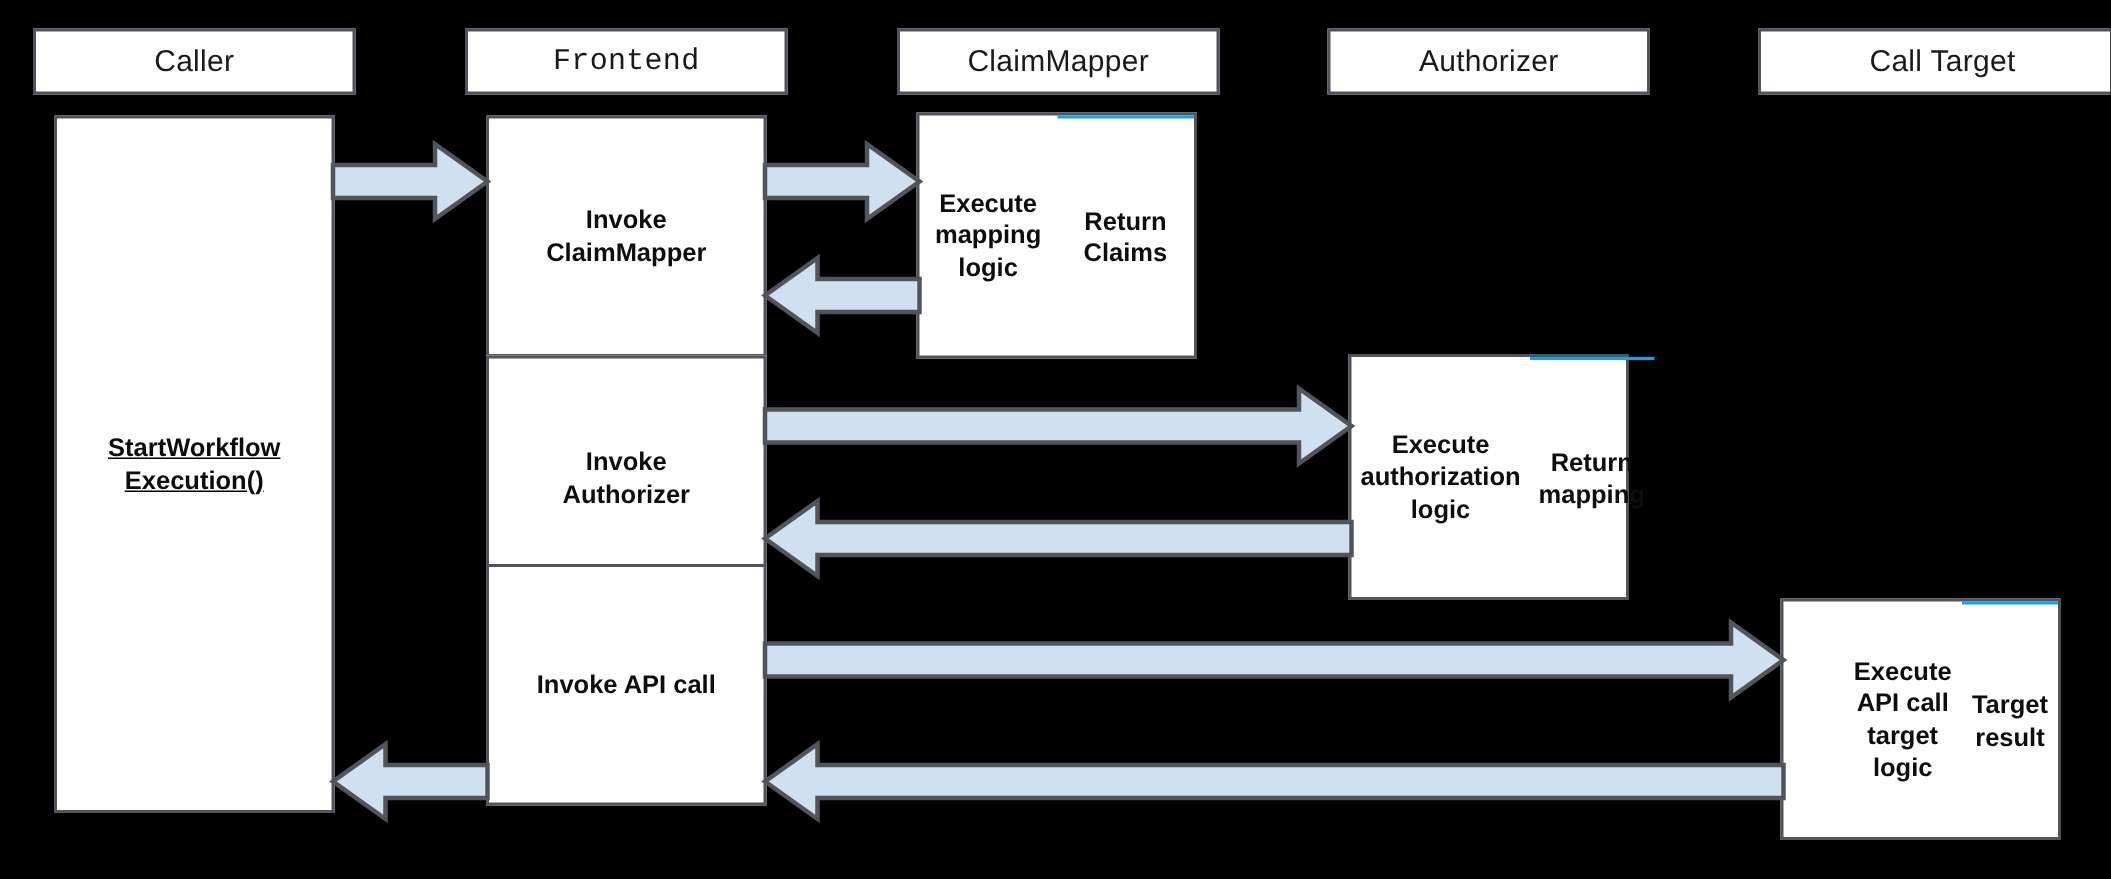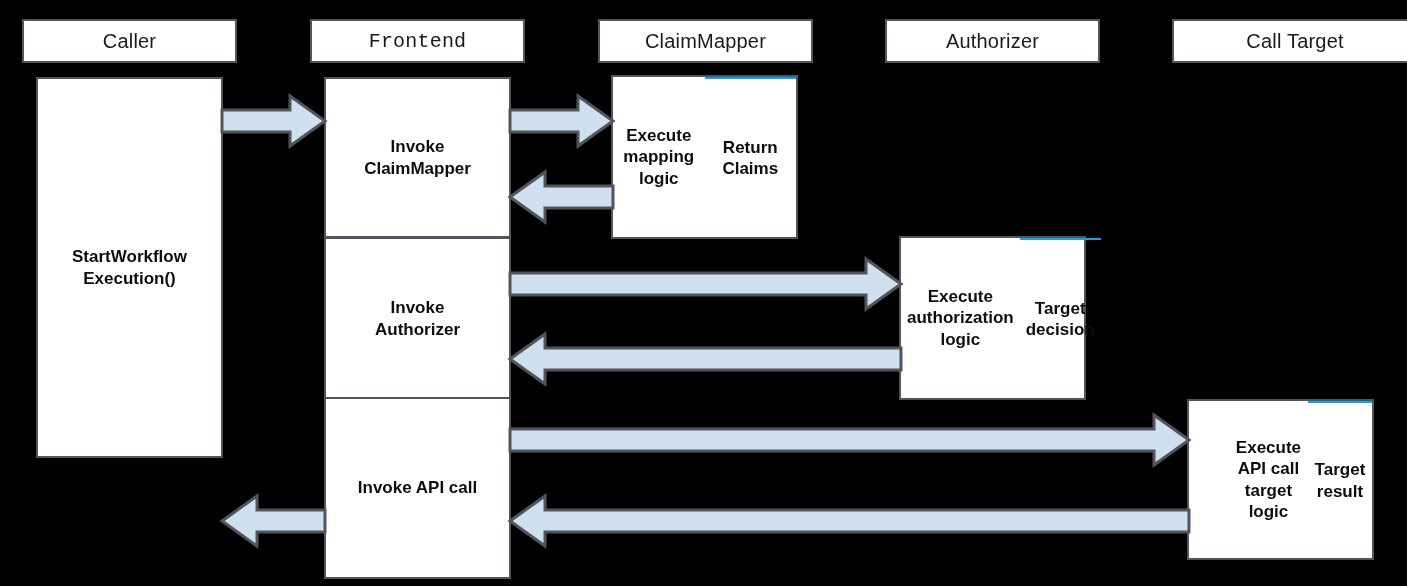"StartWorkflow" div.activation { height: 381px -> 465px; text-decoration: none -> underline }
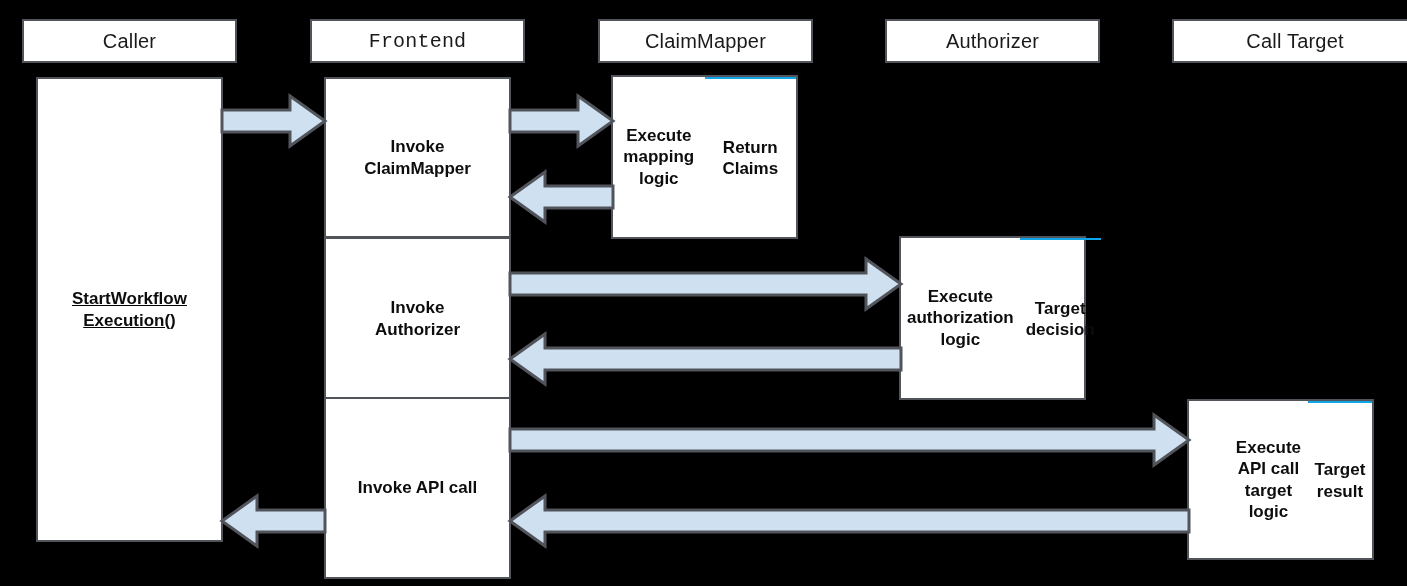"Target decision" div.act-cell { text: Target decision -> Return mapping }
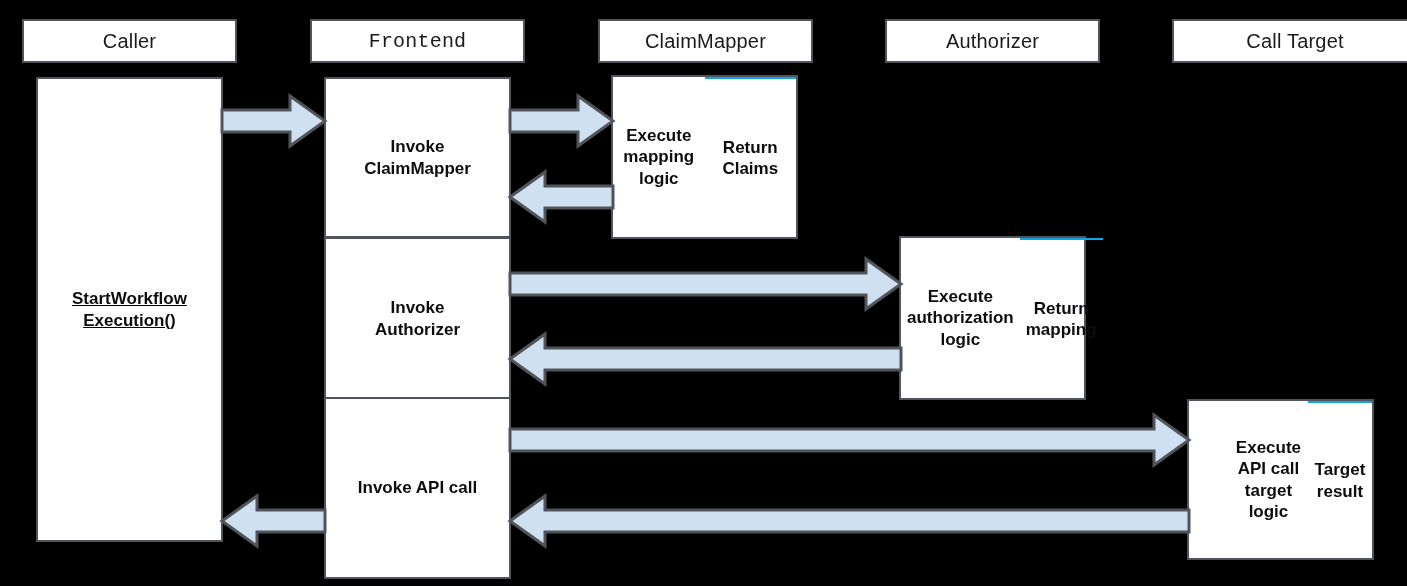"Invoke API call" div.activation { height: 182px -> 161px; top: 397px -> 376px }
